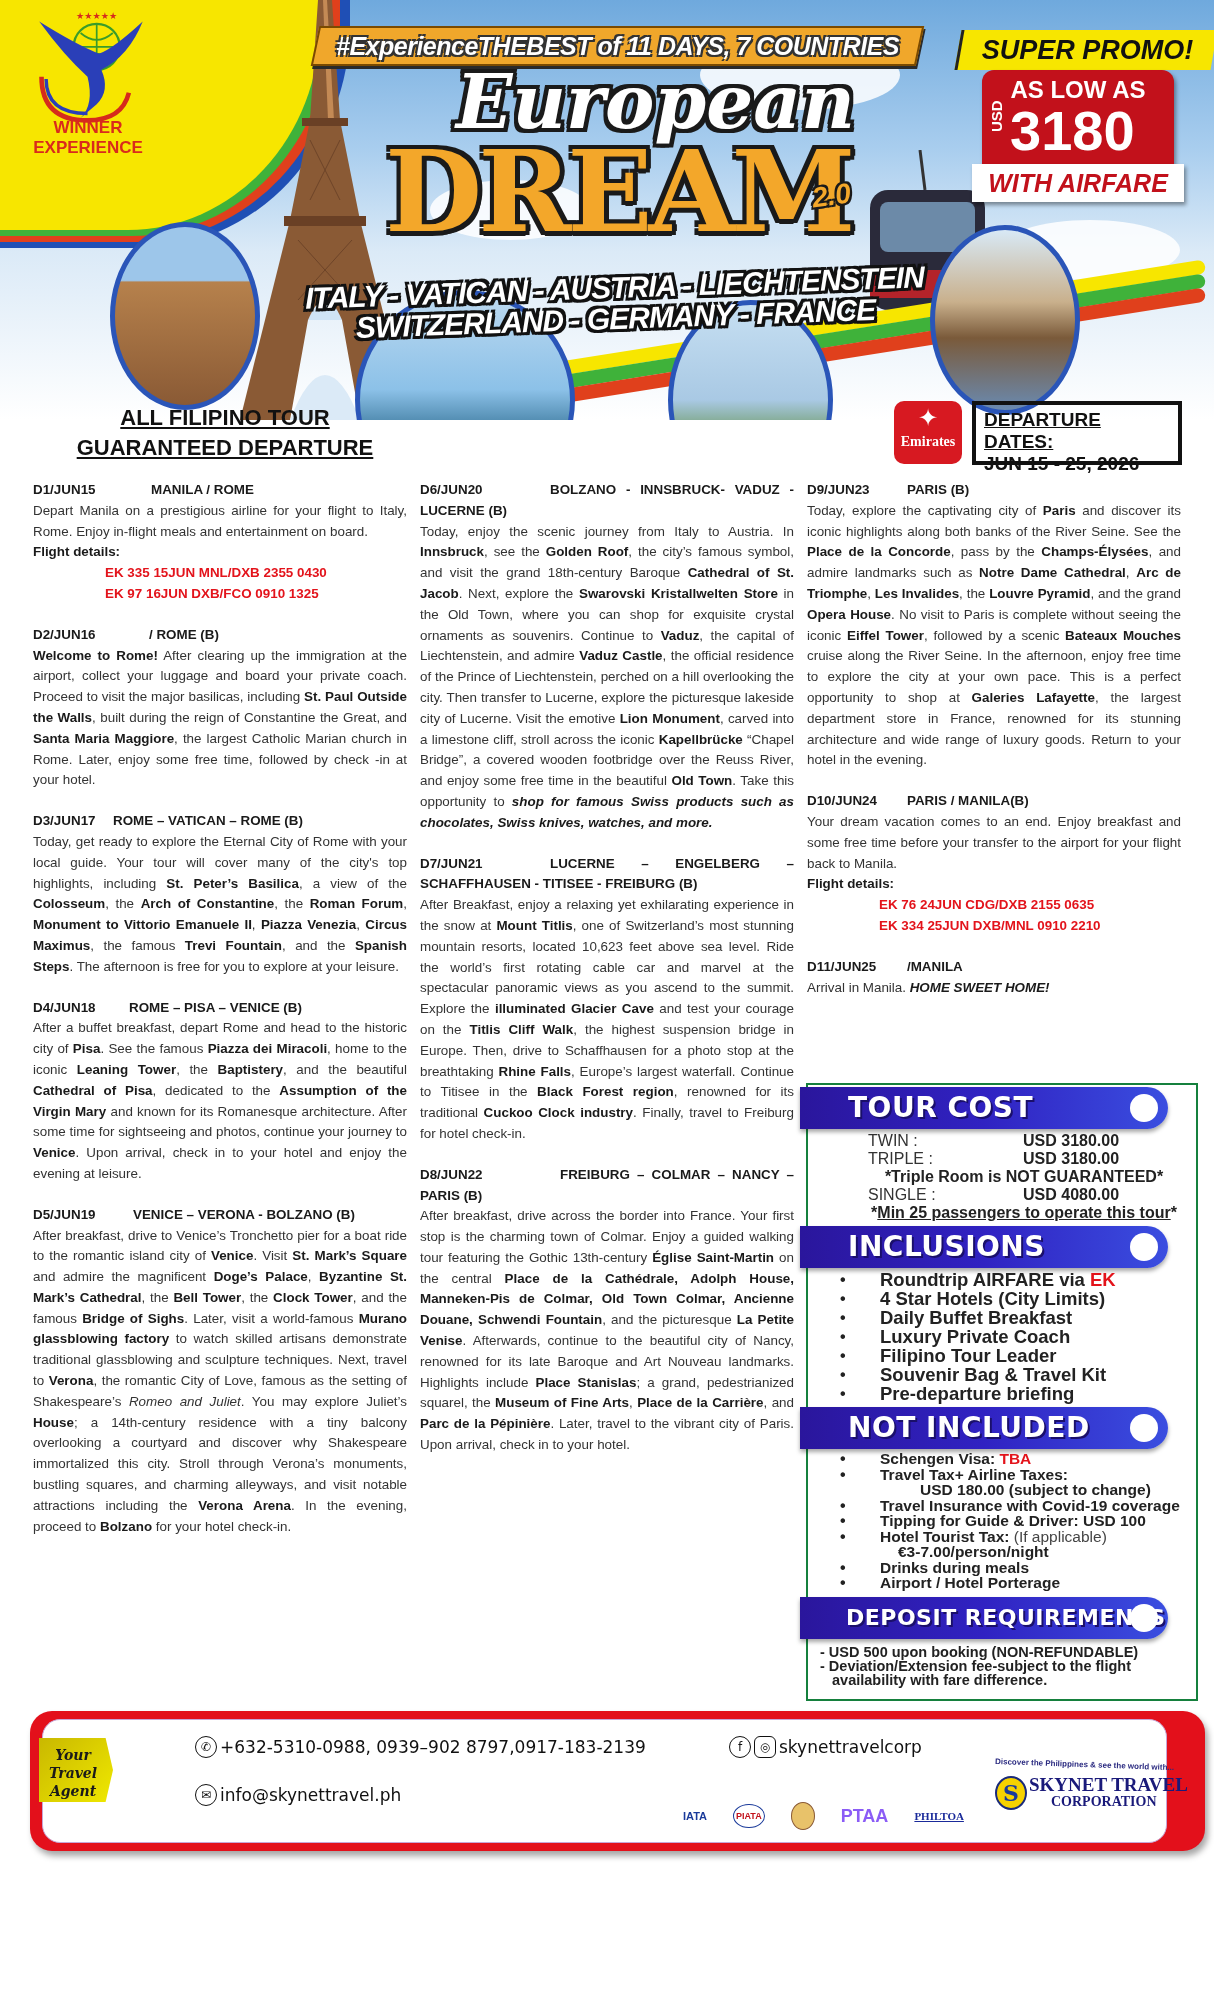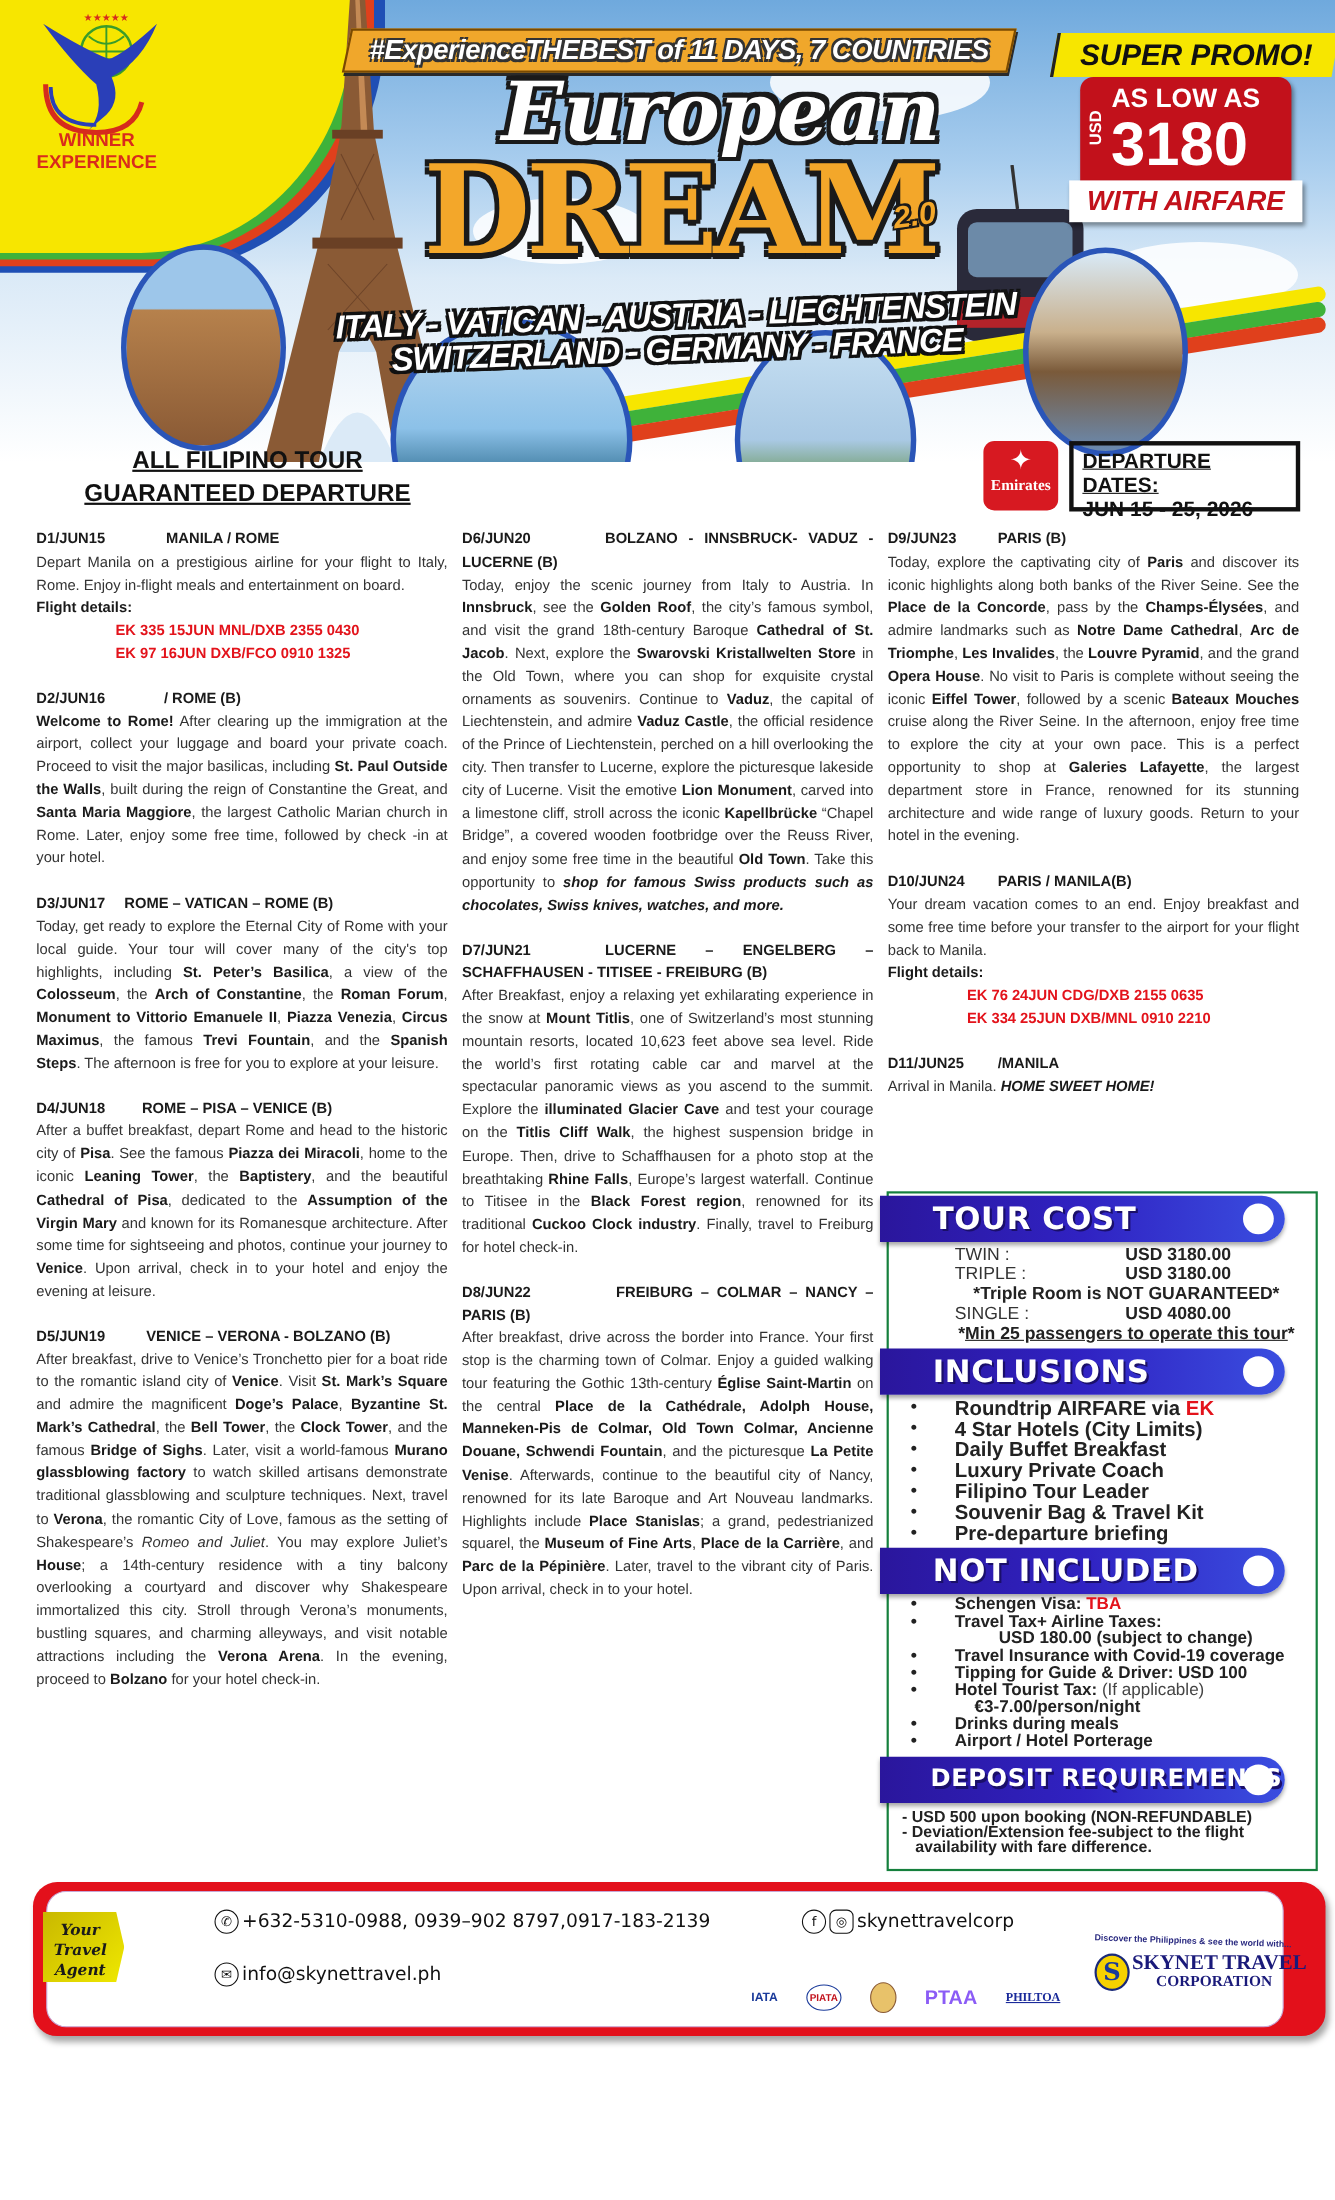"Roundtrip AIRFARE via EK" .bullets { margin-left: none -> 12px }
